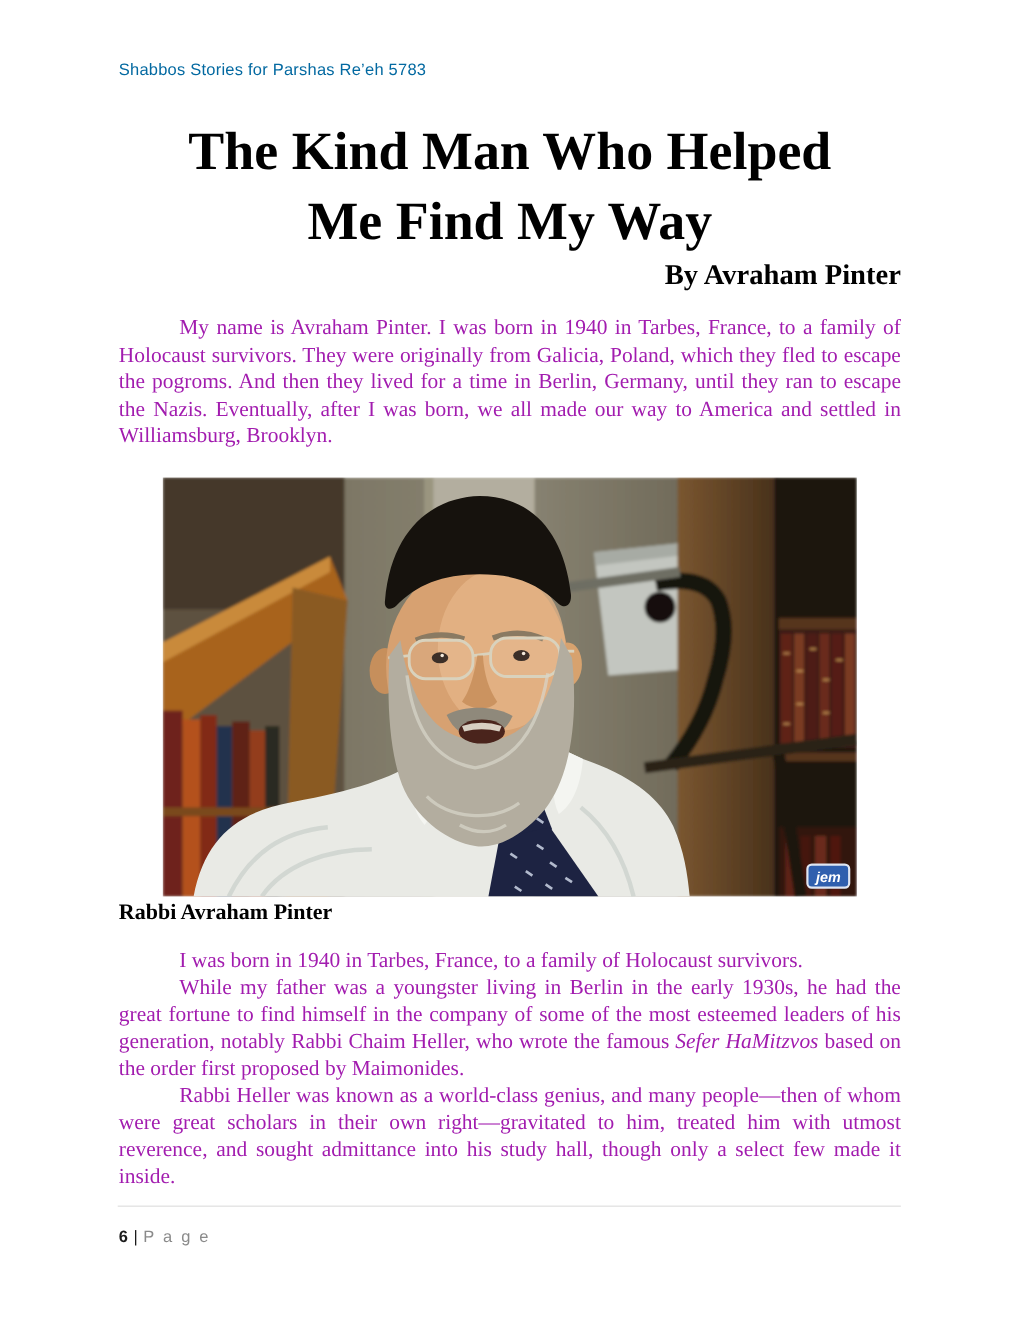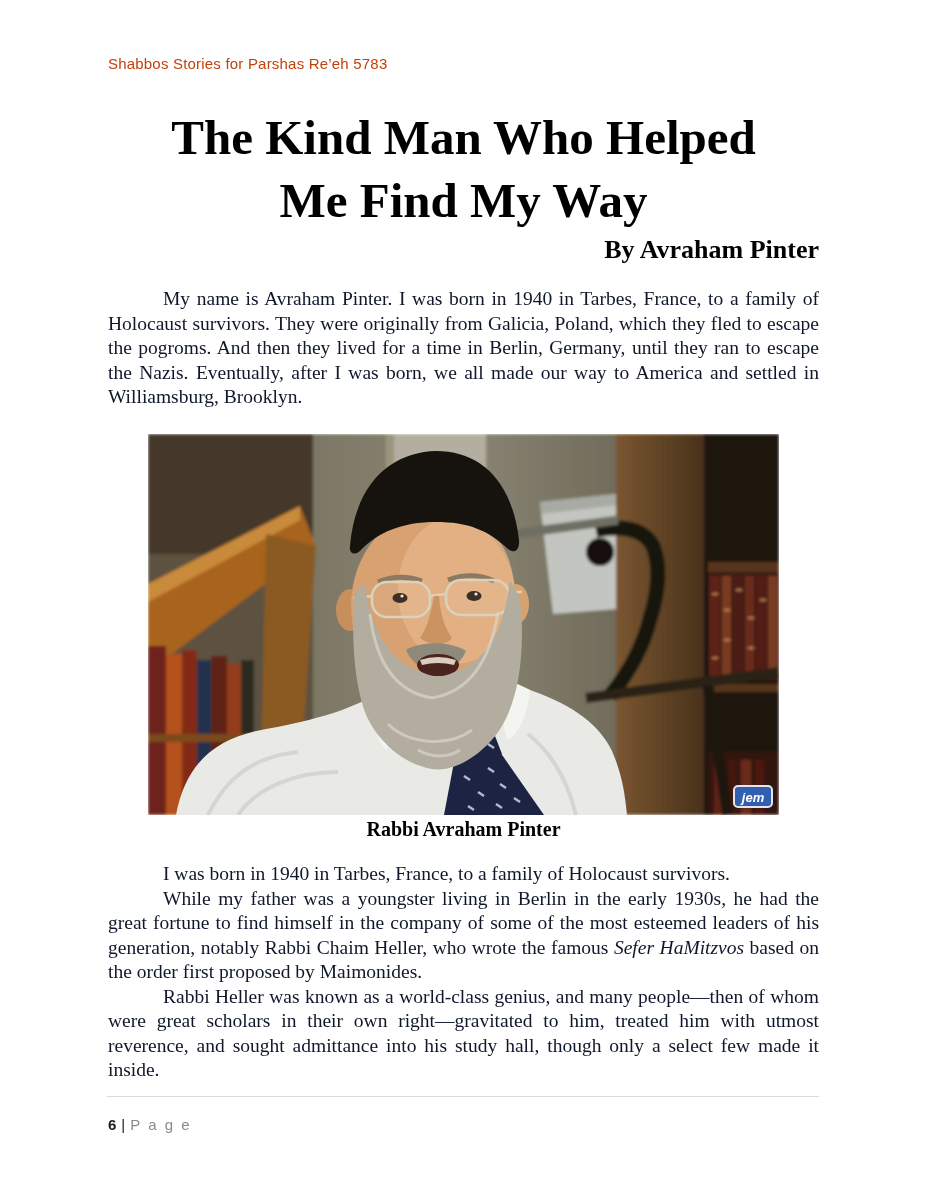"Shabbos Stories for Parshas Re’eh" .doc-header { color: #c2410c -> #0369a1 }
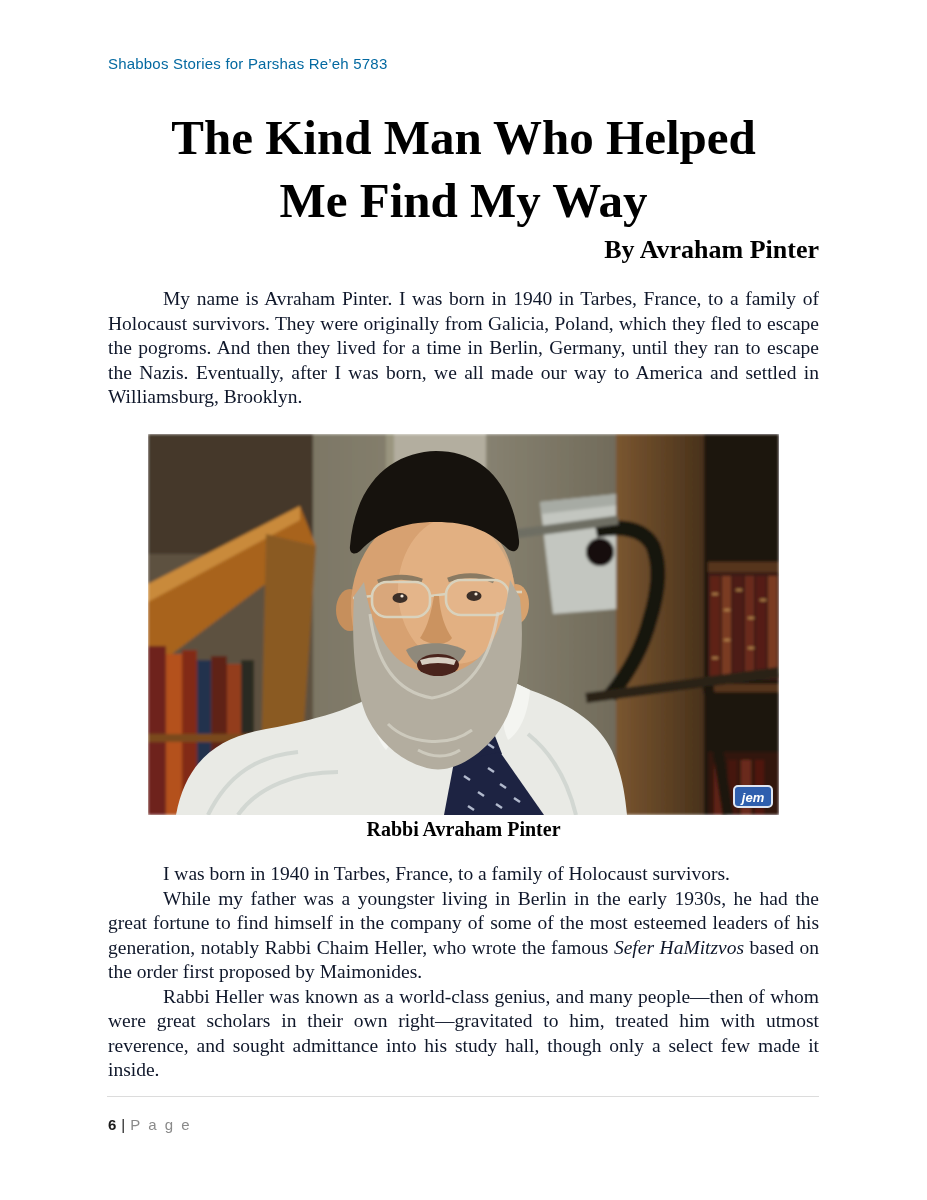"My name is Avraham Pinter." .text-block { color: #0f172a -> #a21caf }
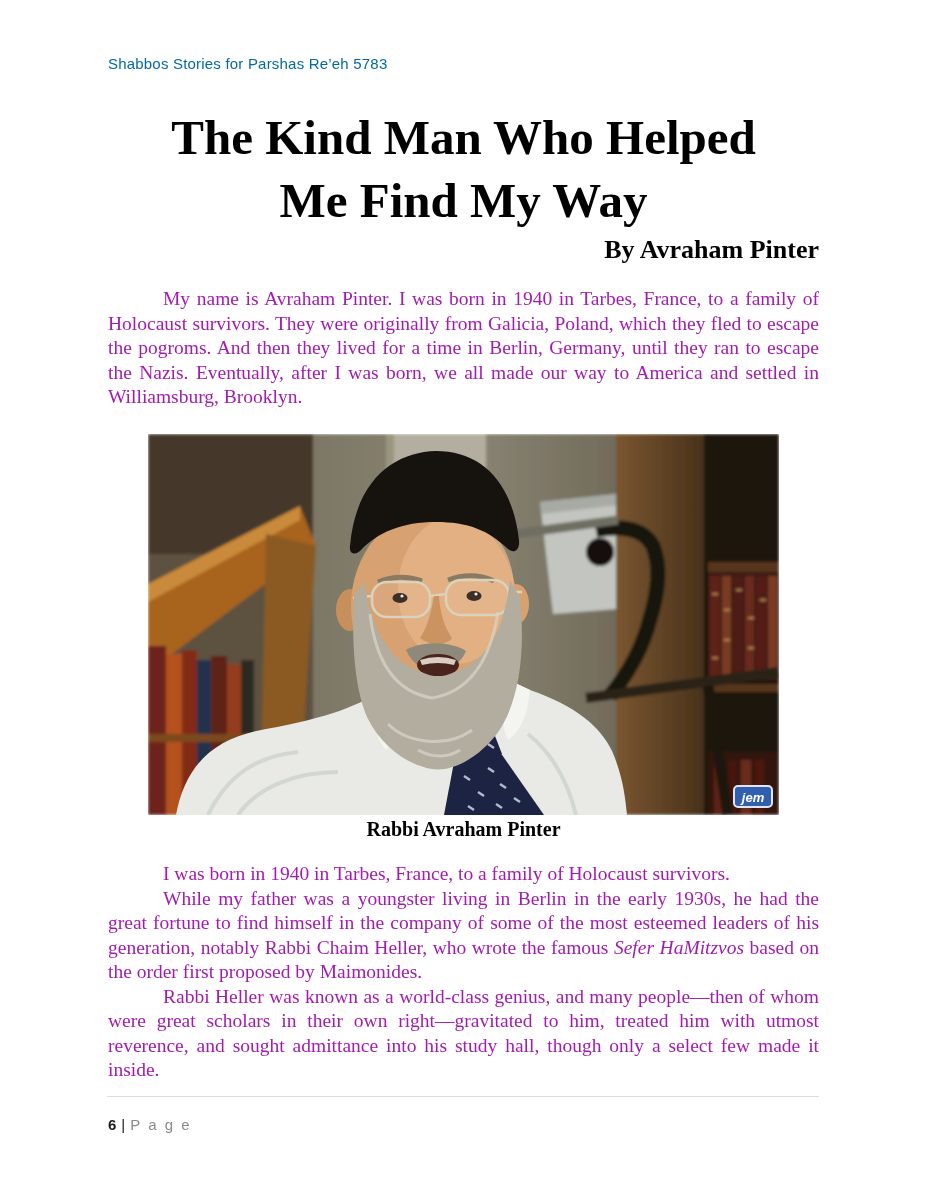"Rabbi Avraham Pinter" .fig-caption { text-align: center -> left }
